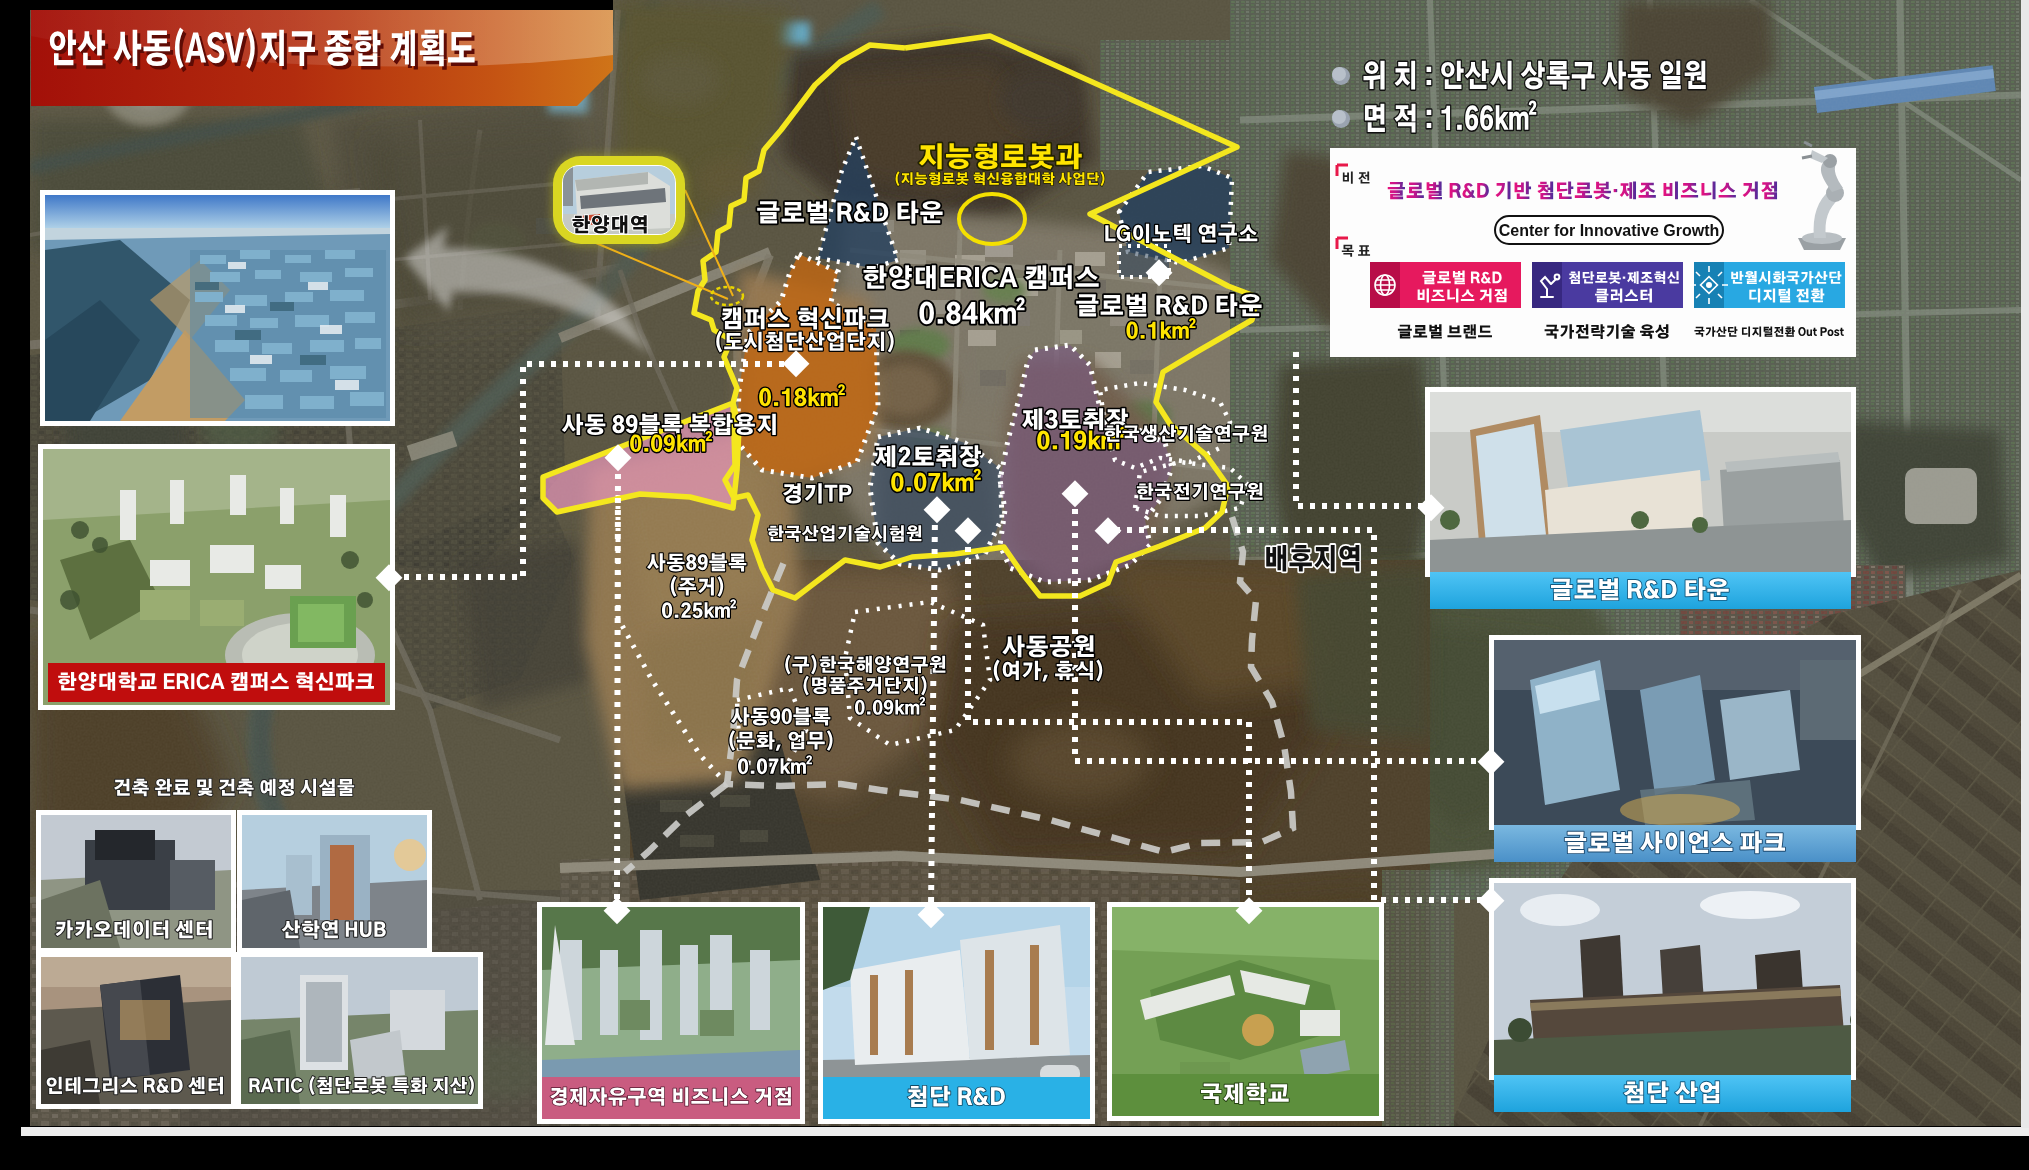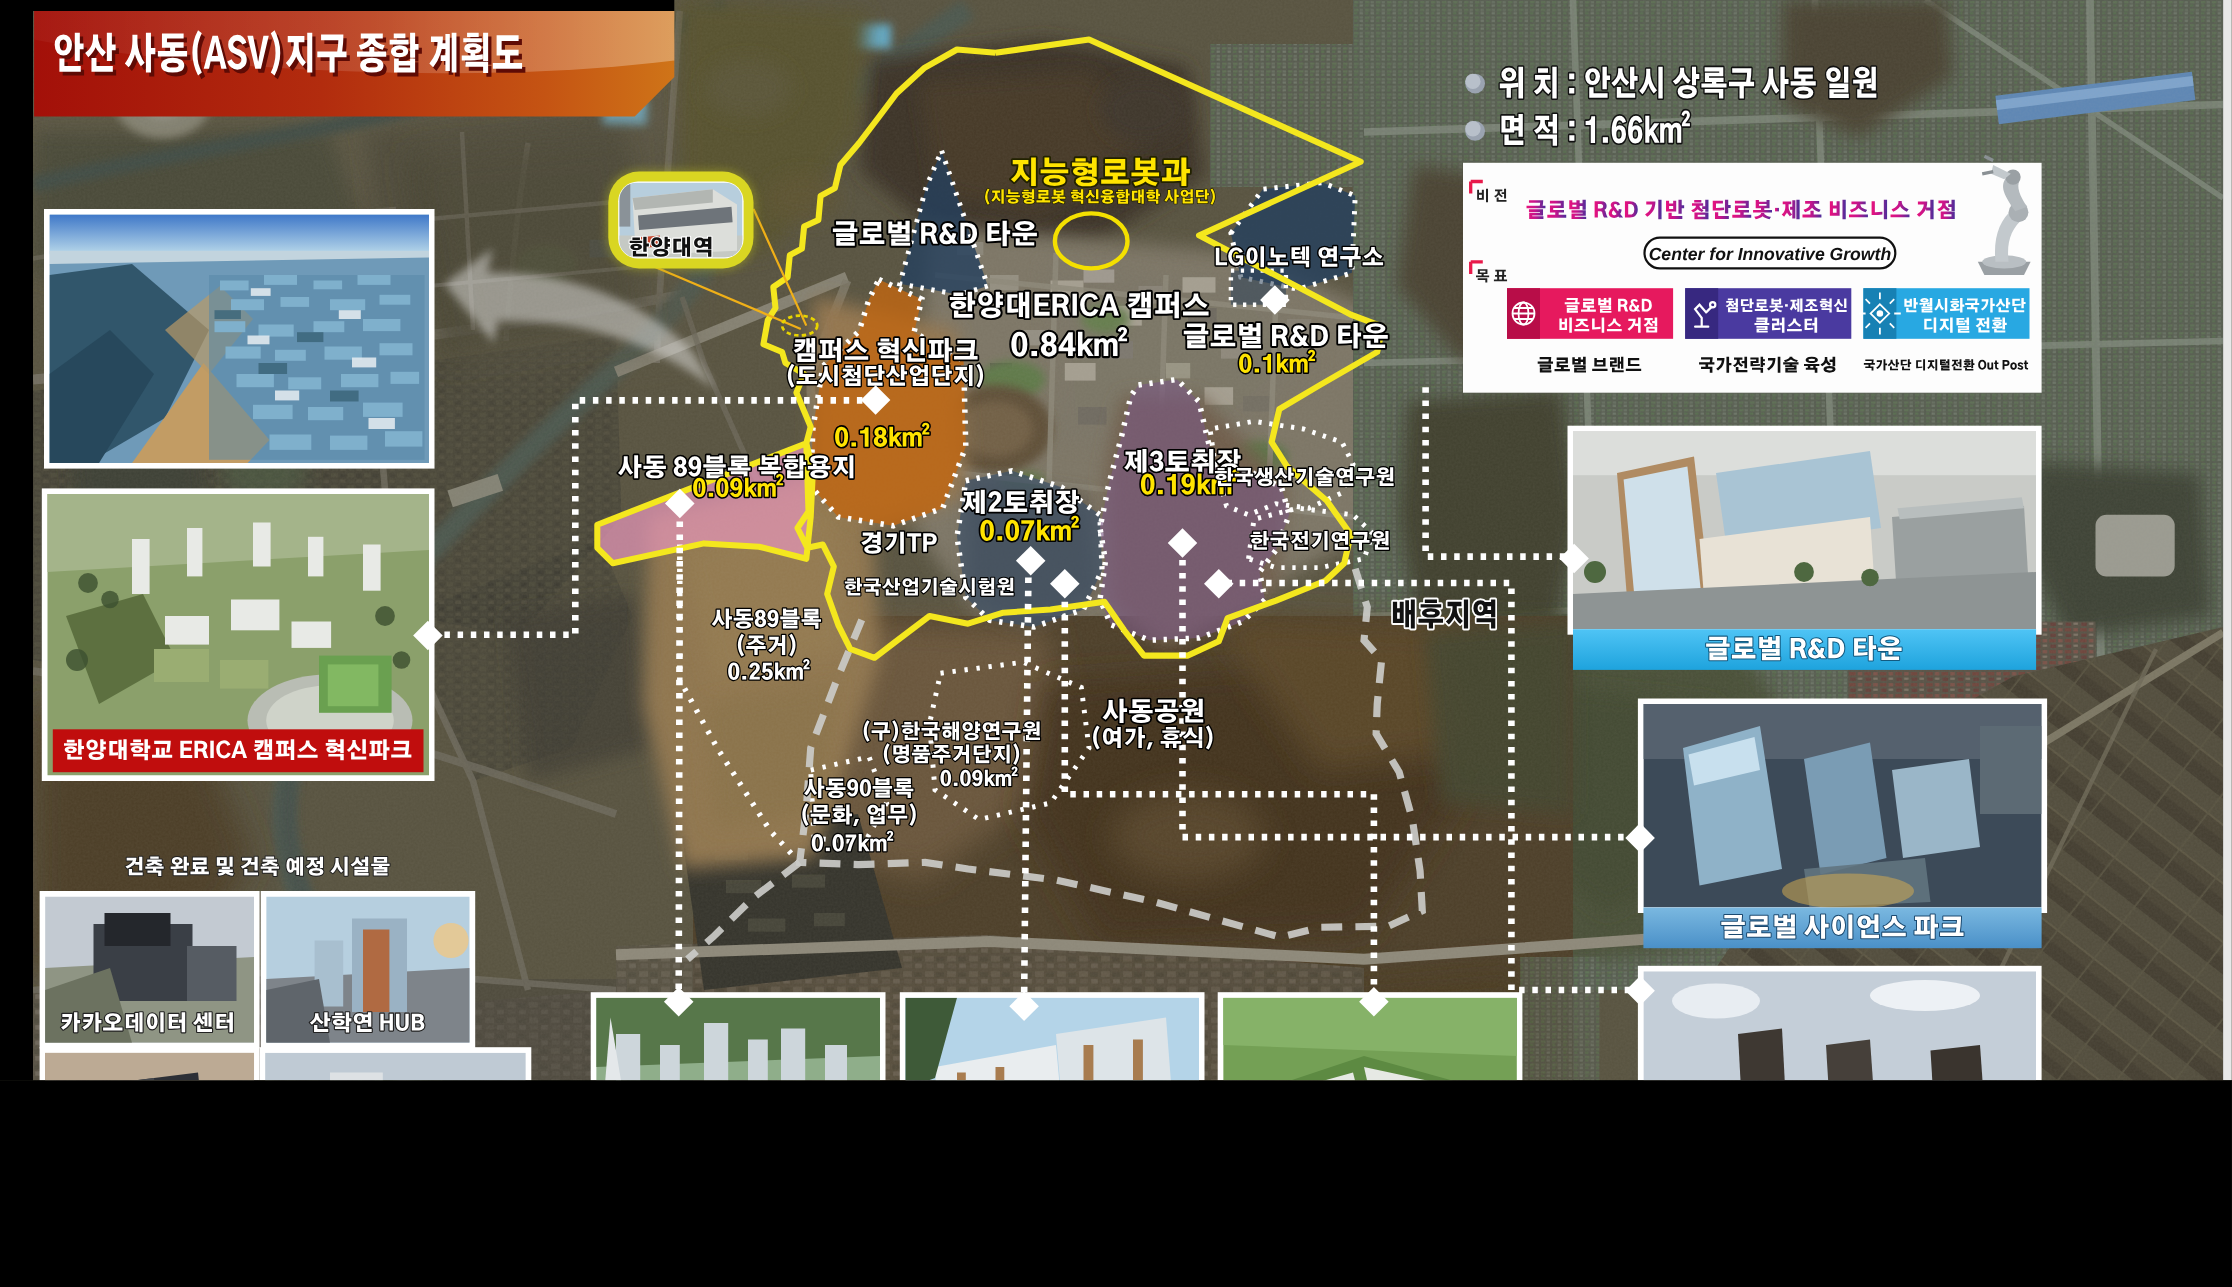"Center for Innovative Growth" #page { font-style: italic -> none; height: 982px -> 1170px }
